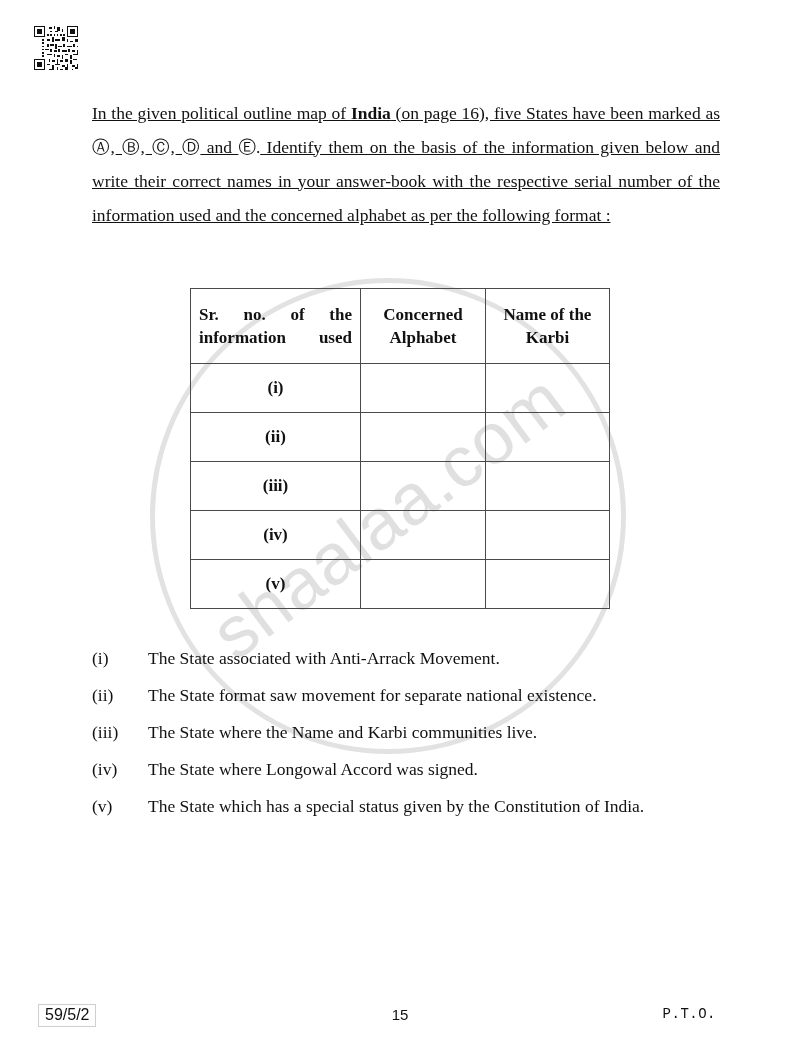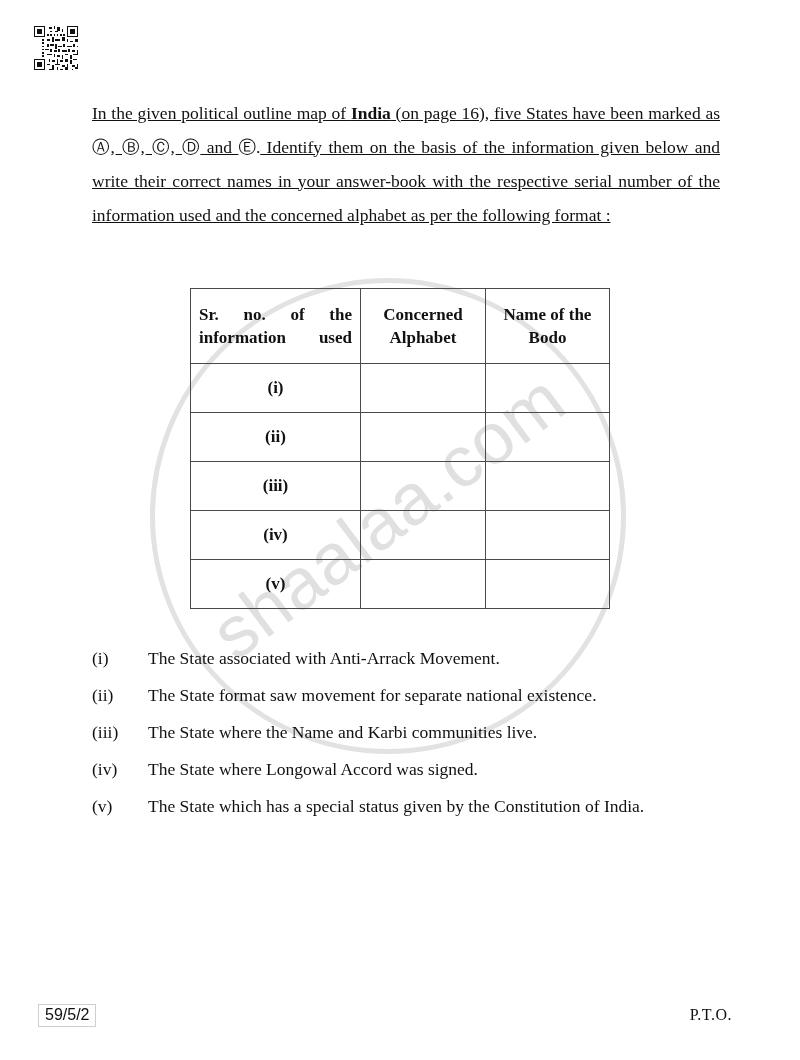"Name of the Bodo" th { text: Bodo -> Karbi }
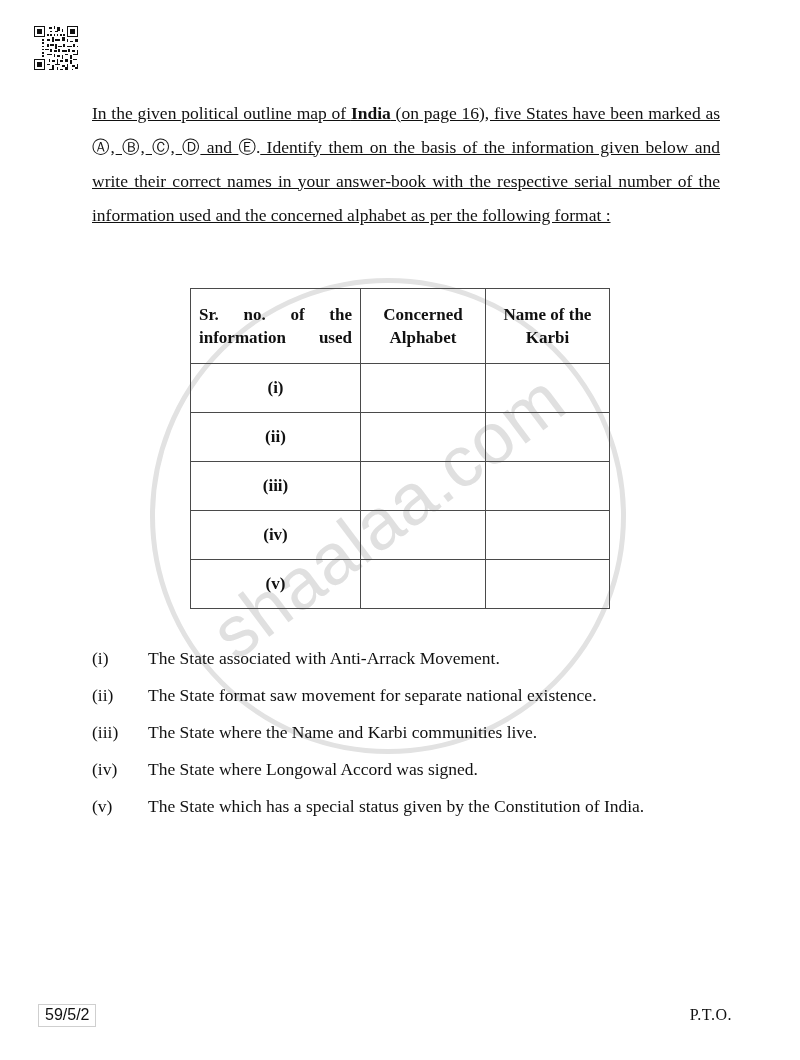"15" span.page-num { html: none -> <span>15</span> }
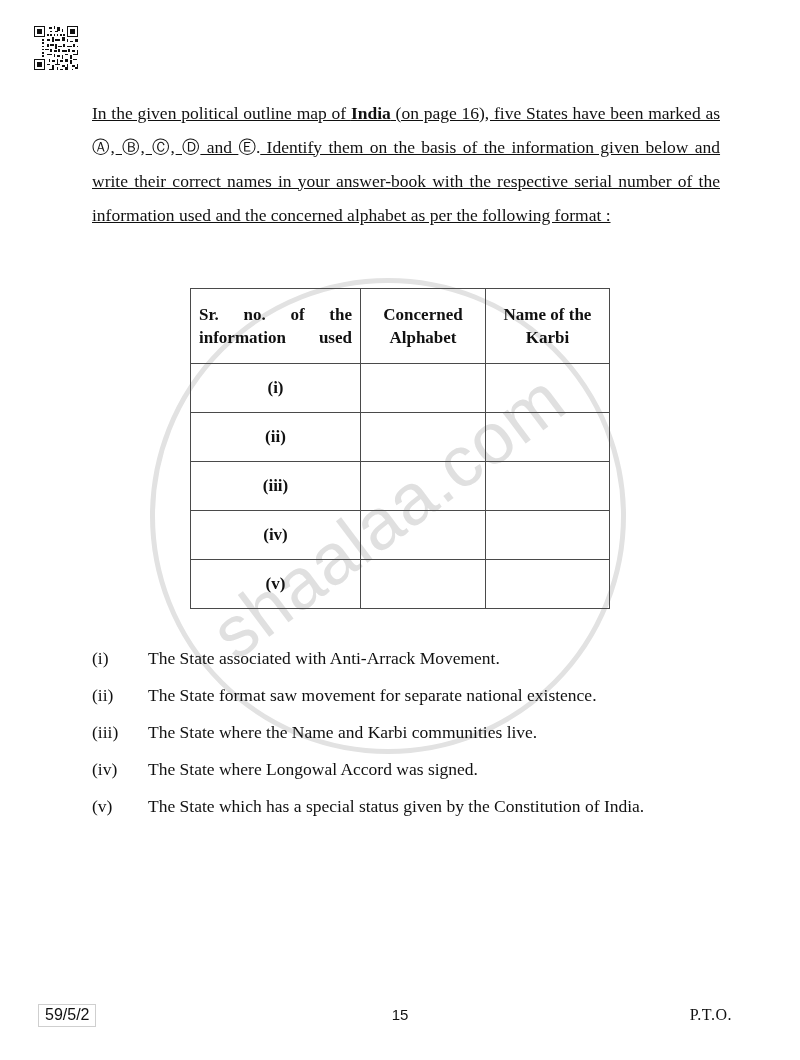"P.T.O." .pto { font-family: Liberation Serif, serif -> Liberation Mono, monospace; font-size: 16px -> 14px; right: 32px -> 48px }
